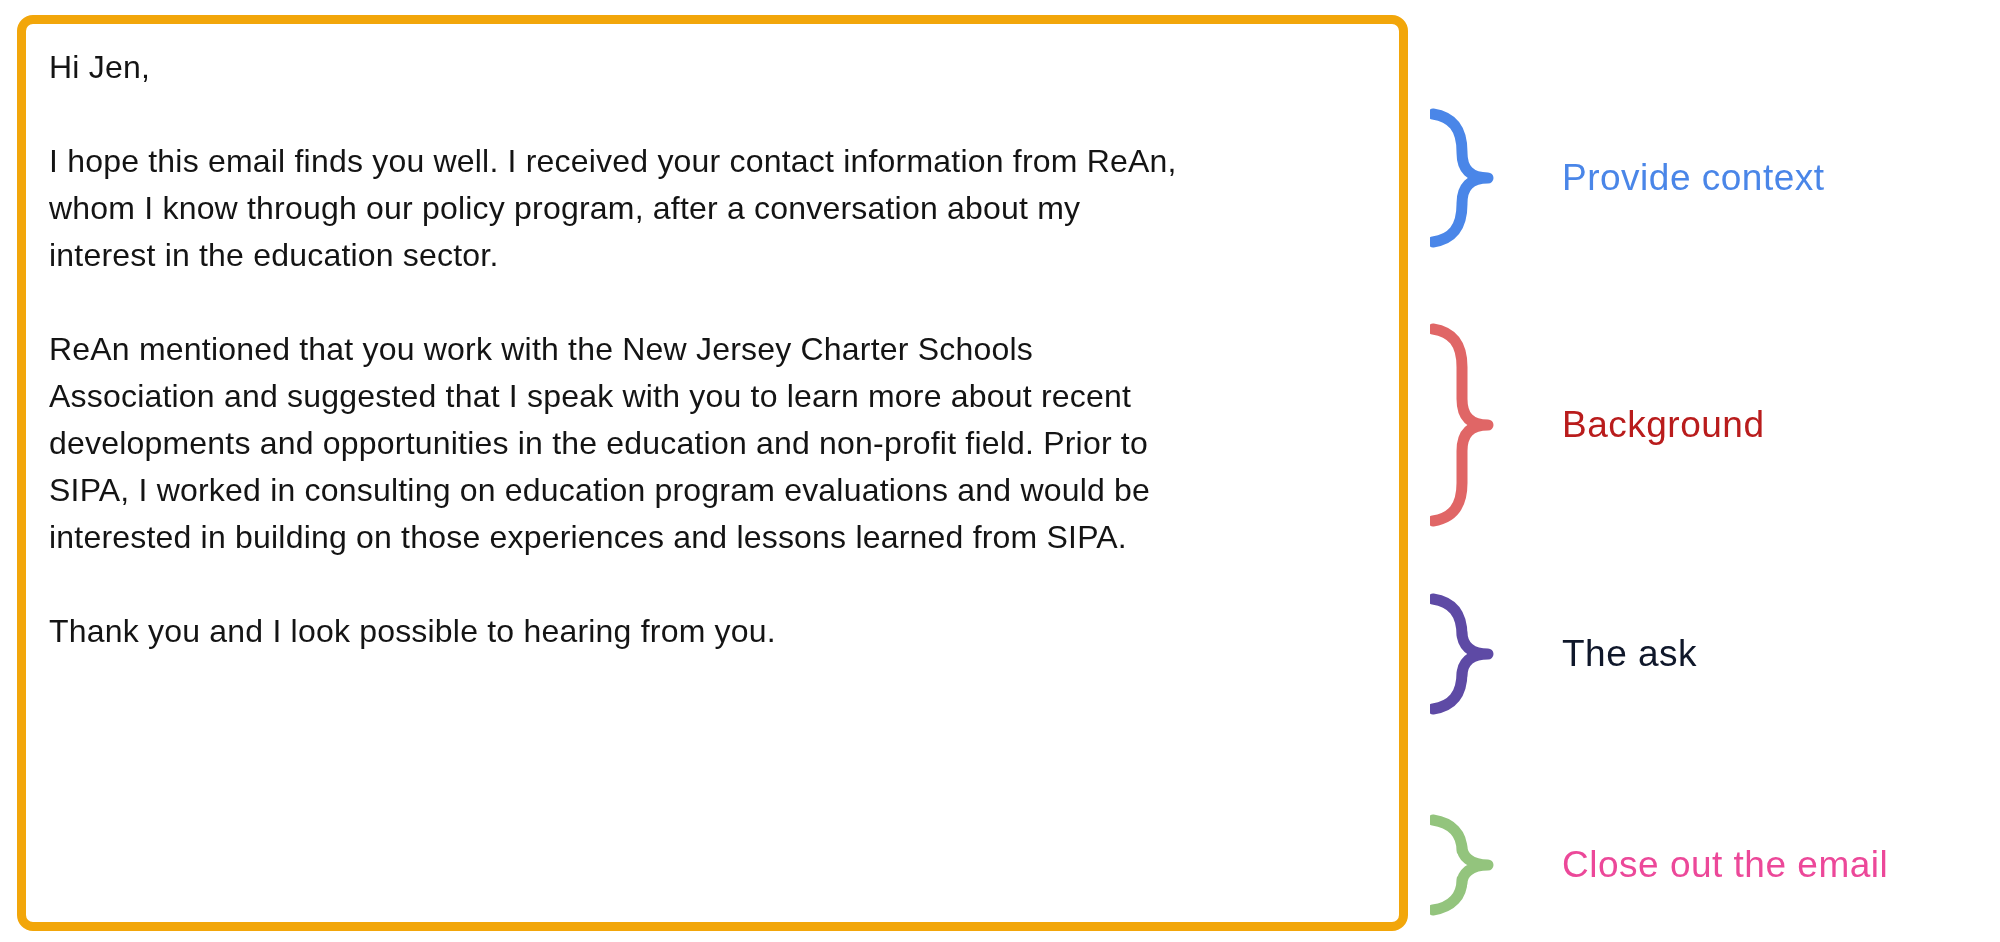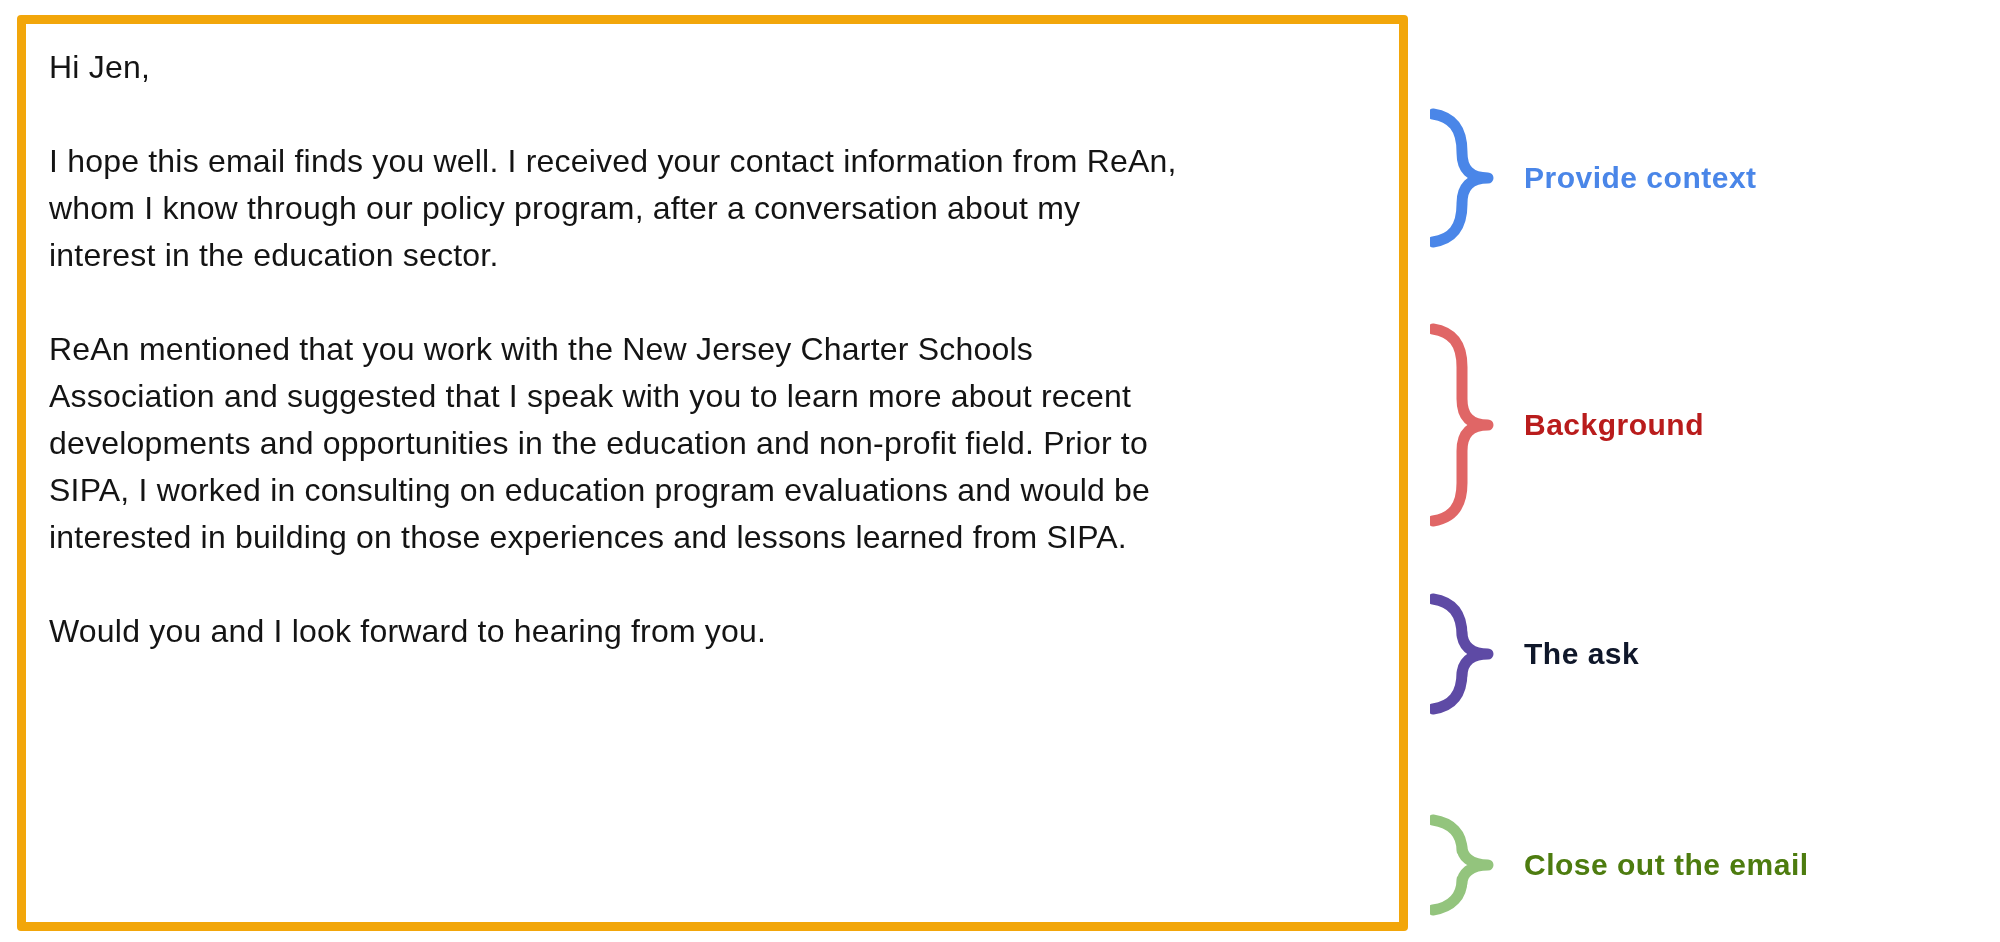"Hi Jen," .email-card { border-radius: 4px -> 16px }
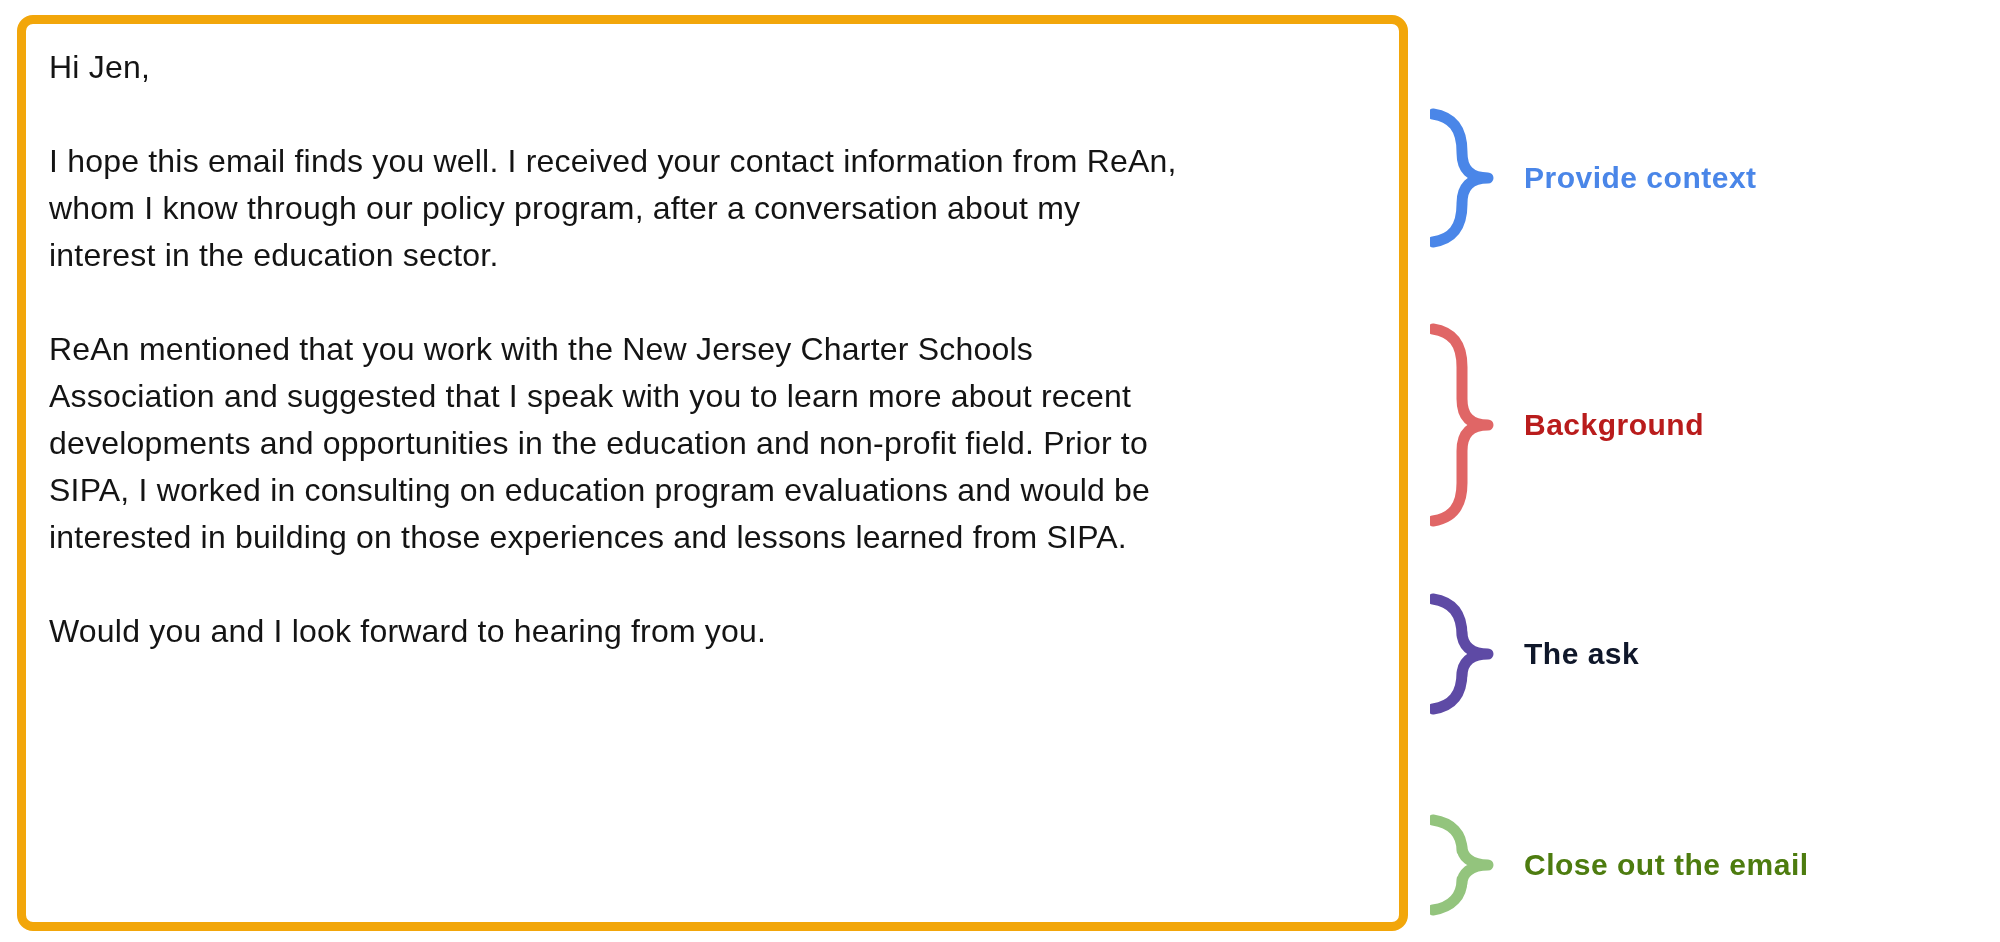"Provide context" .ann-label { font-size: 30px -> 37px; font-weight: bold -> normal; margin-left: 30px -> 68px }
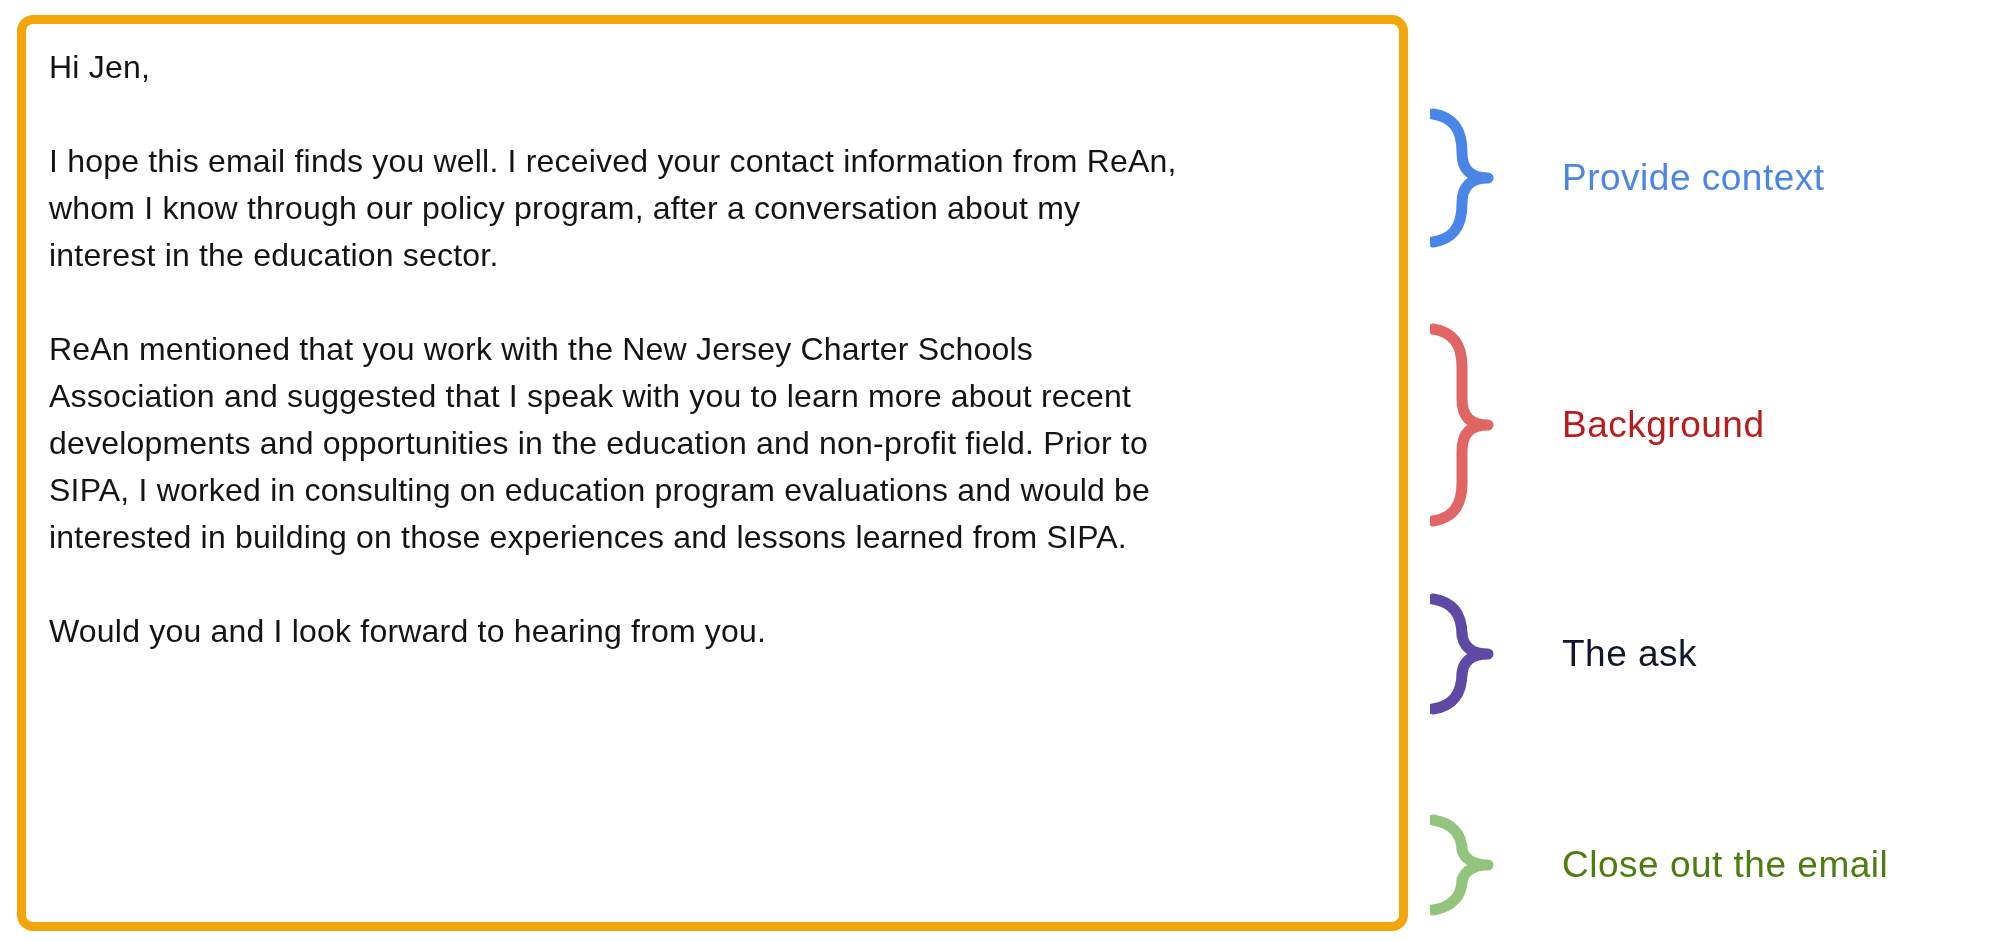"Would you and I look" p.para { text: Would you and I look forward -> Thank you and I look possible }
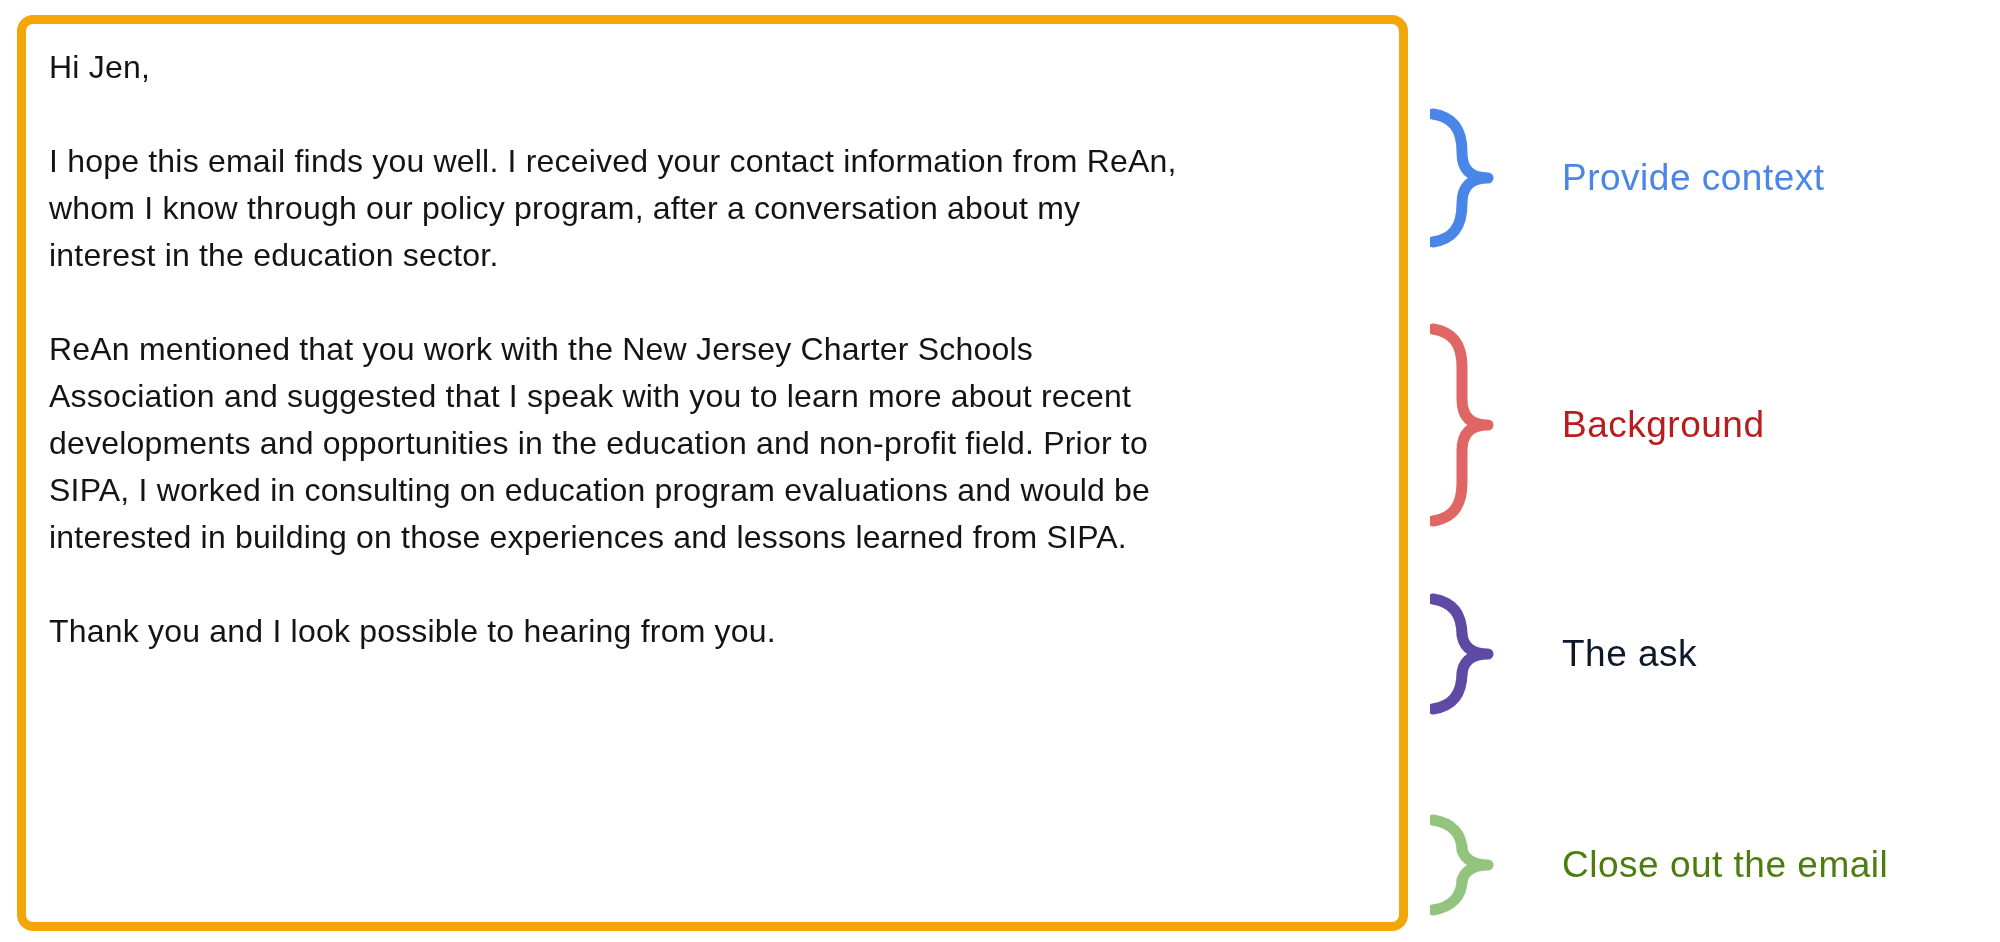"Close out the email" span.ann-label { color: #4d7c0f -> #ec4899 }
